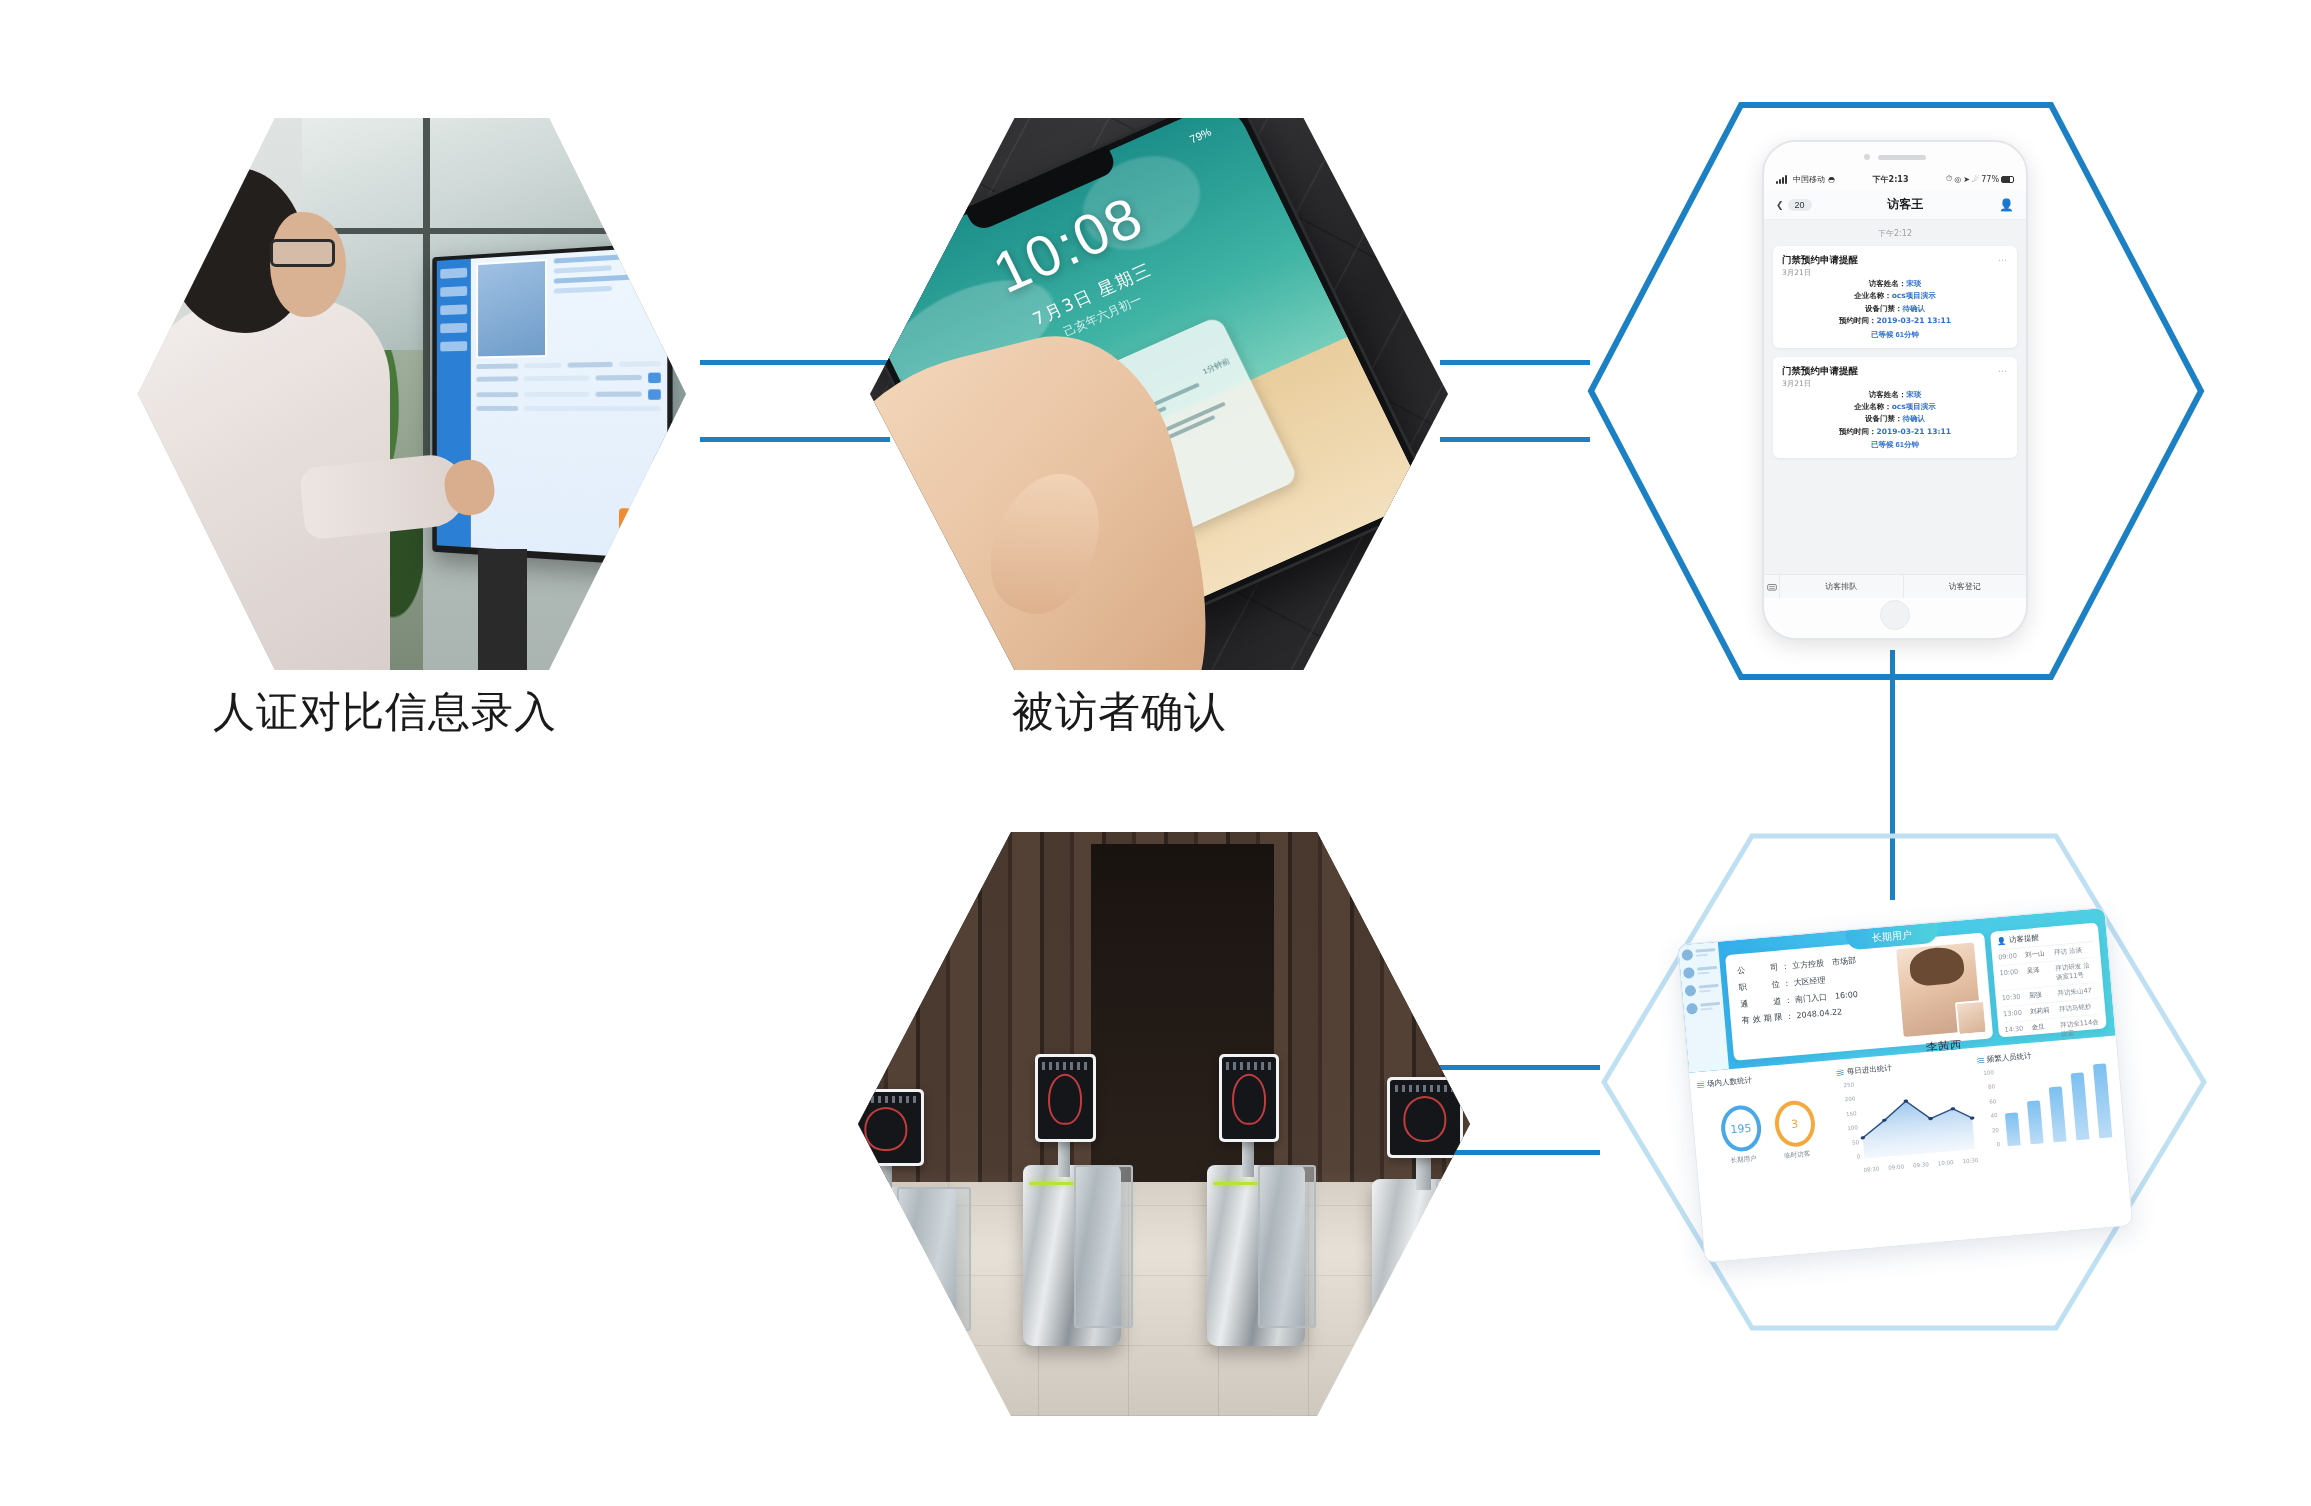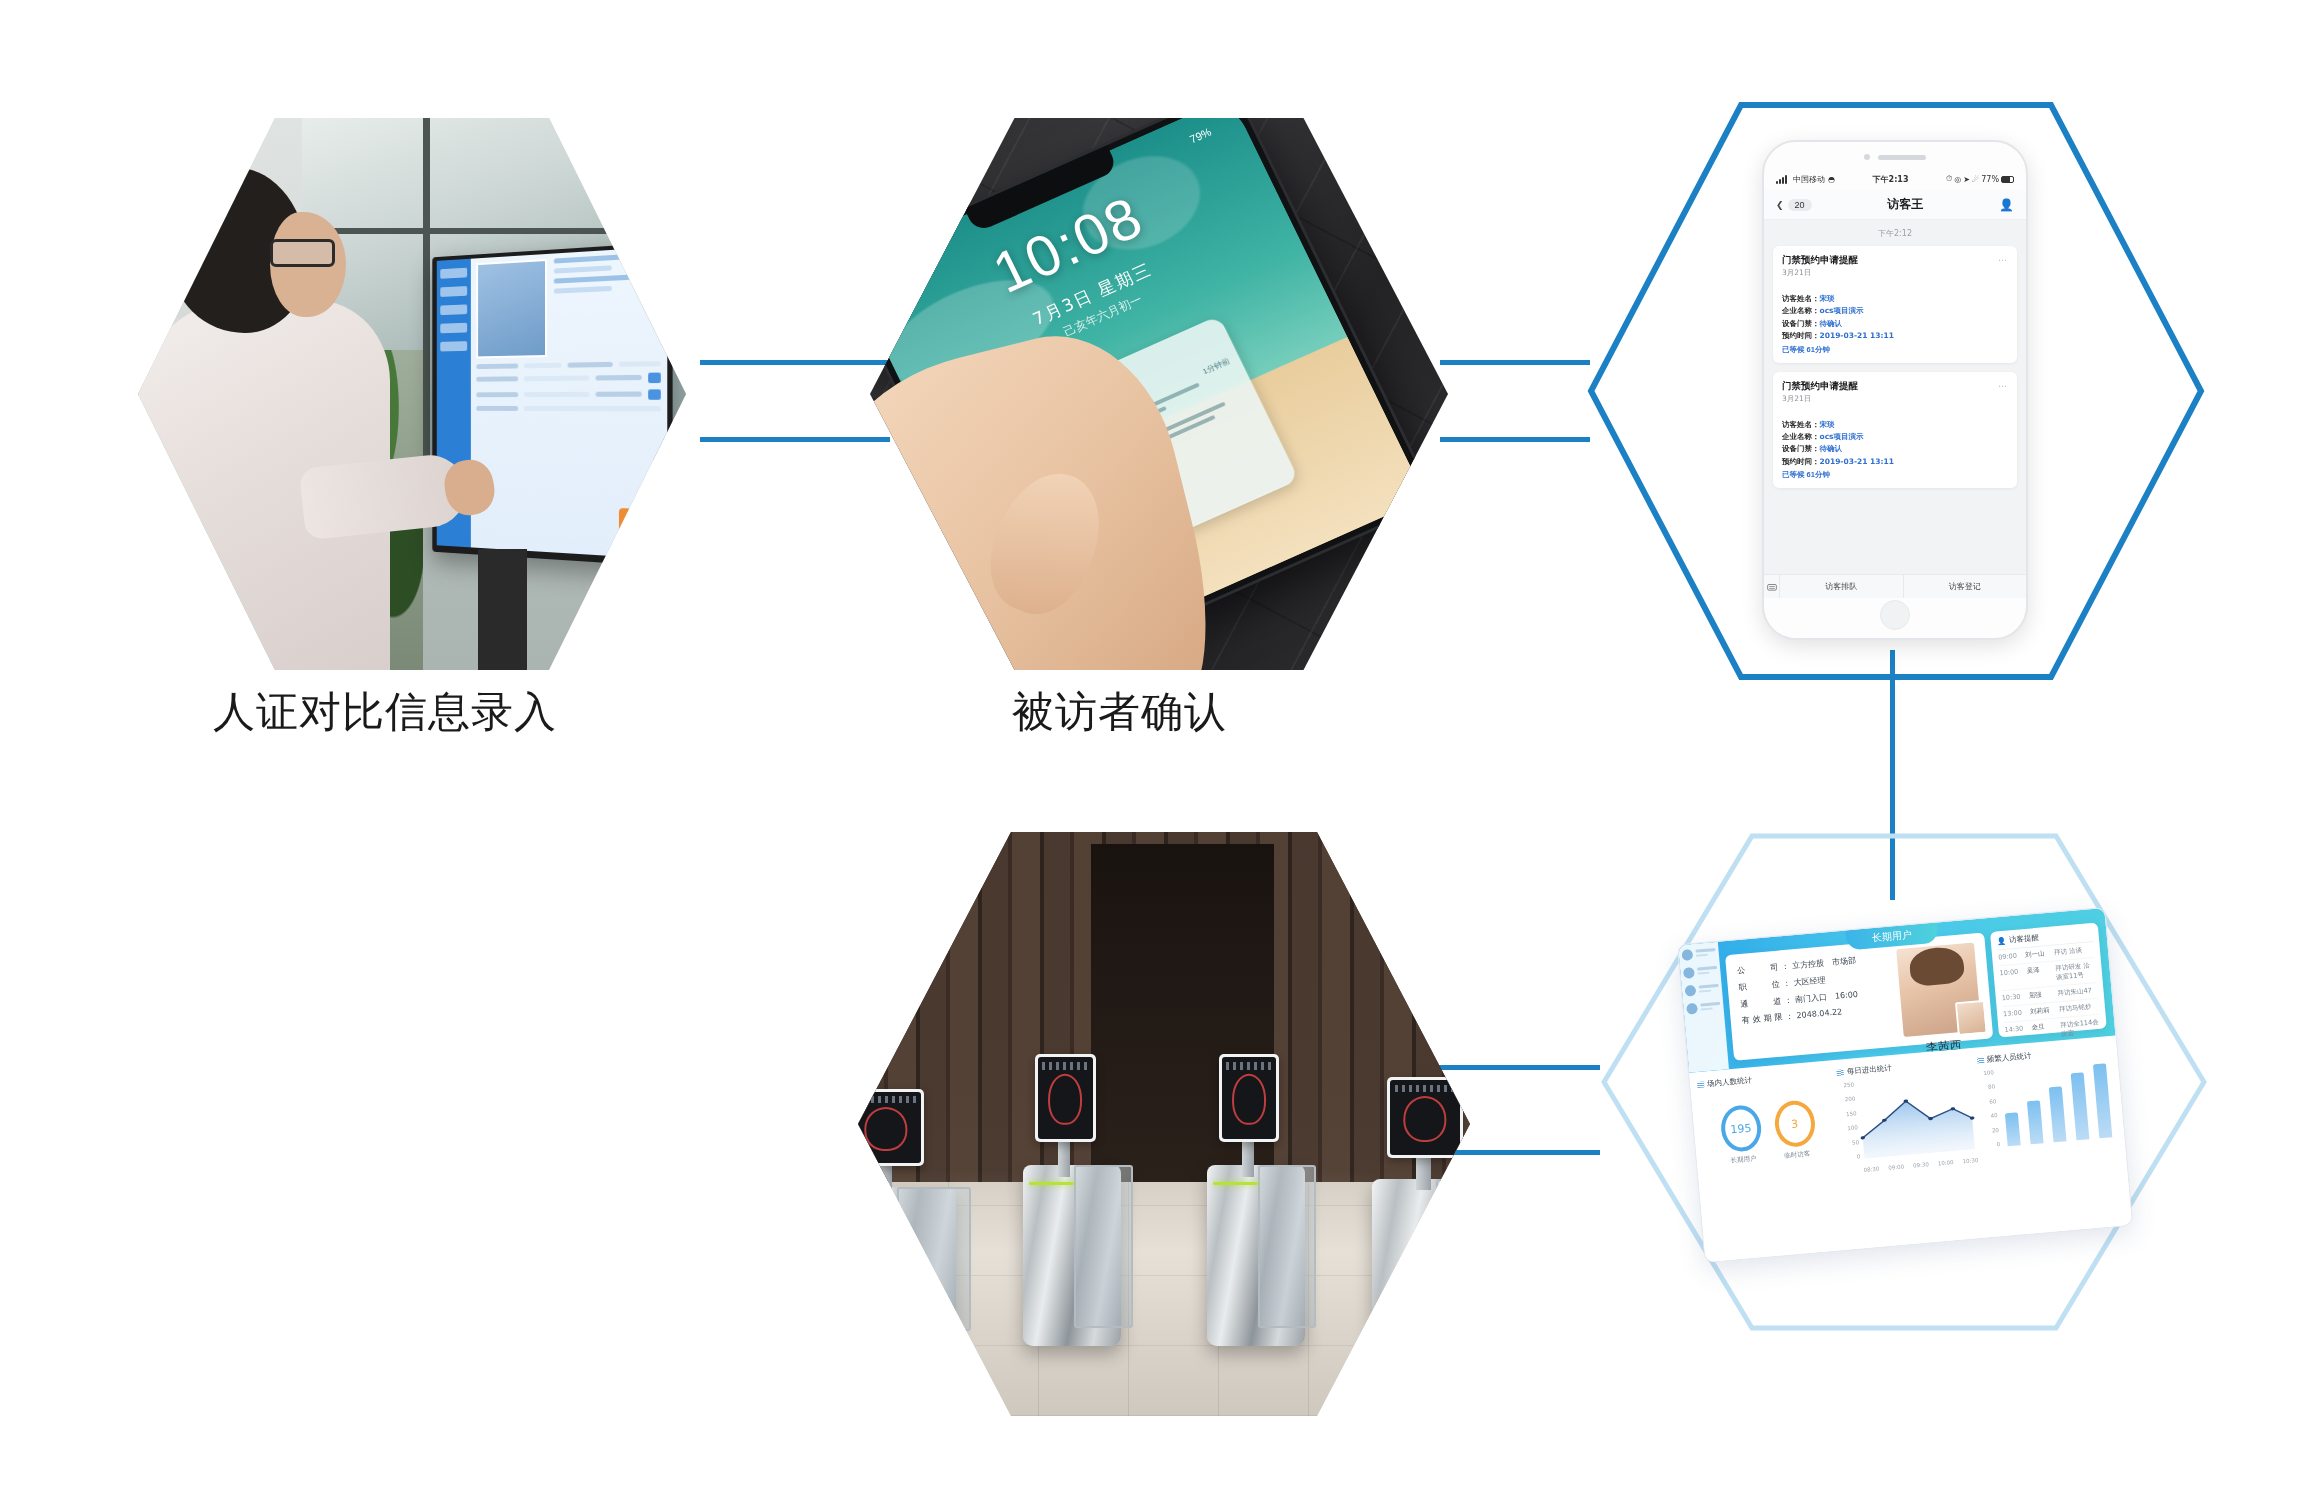"访客姓名：宋琰" .p3-rows { margin-top: 15px -> 0; text-align: none -> center }
